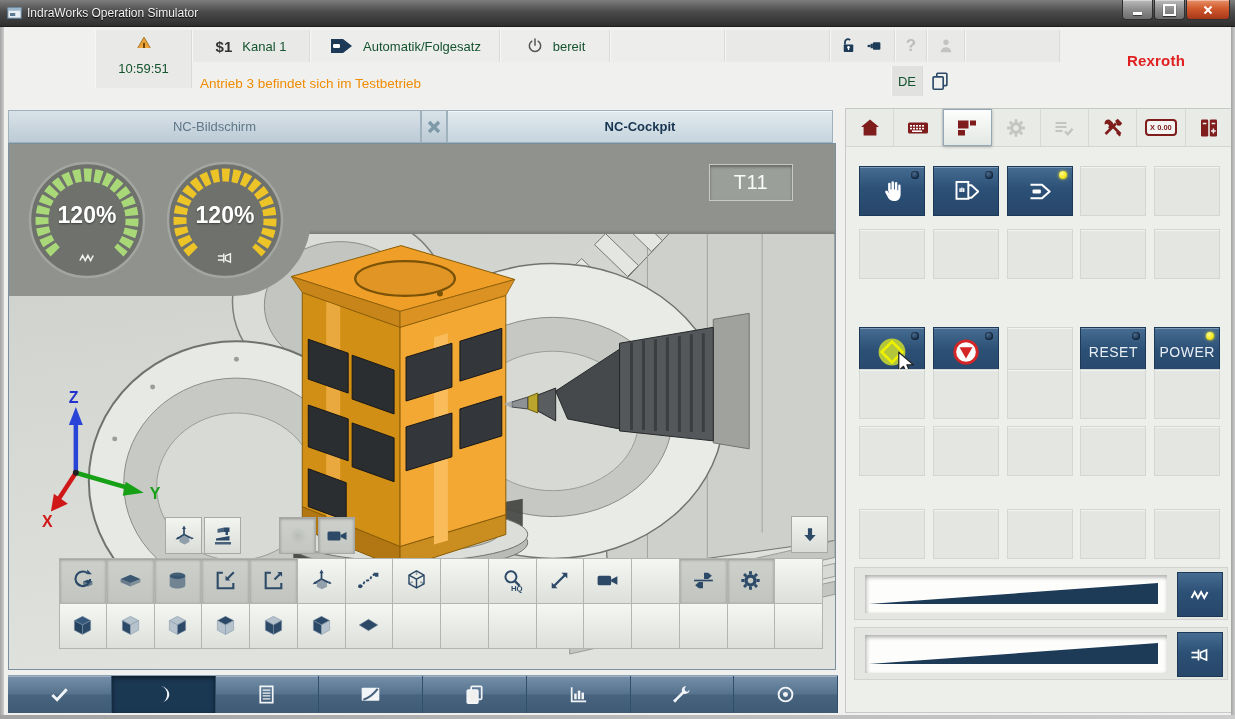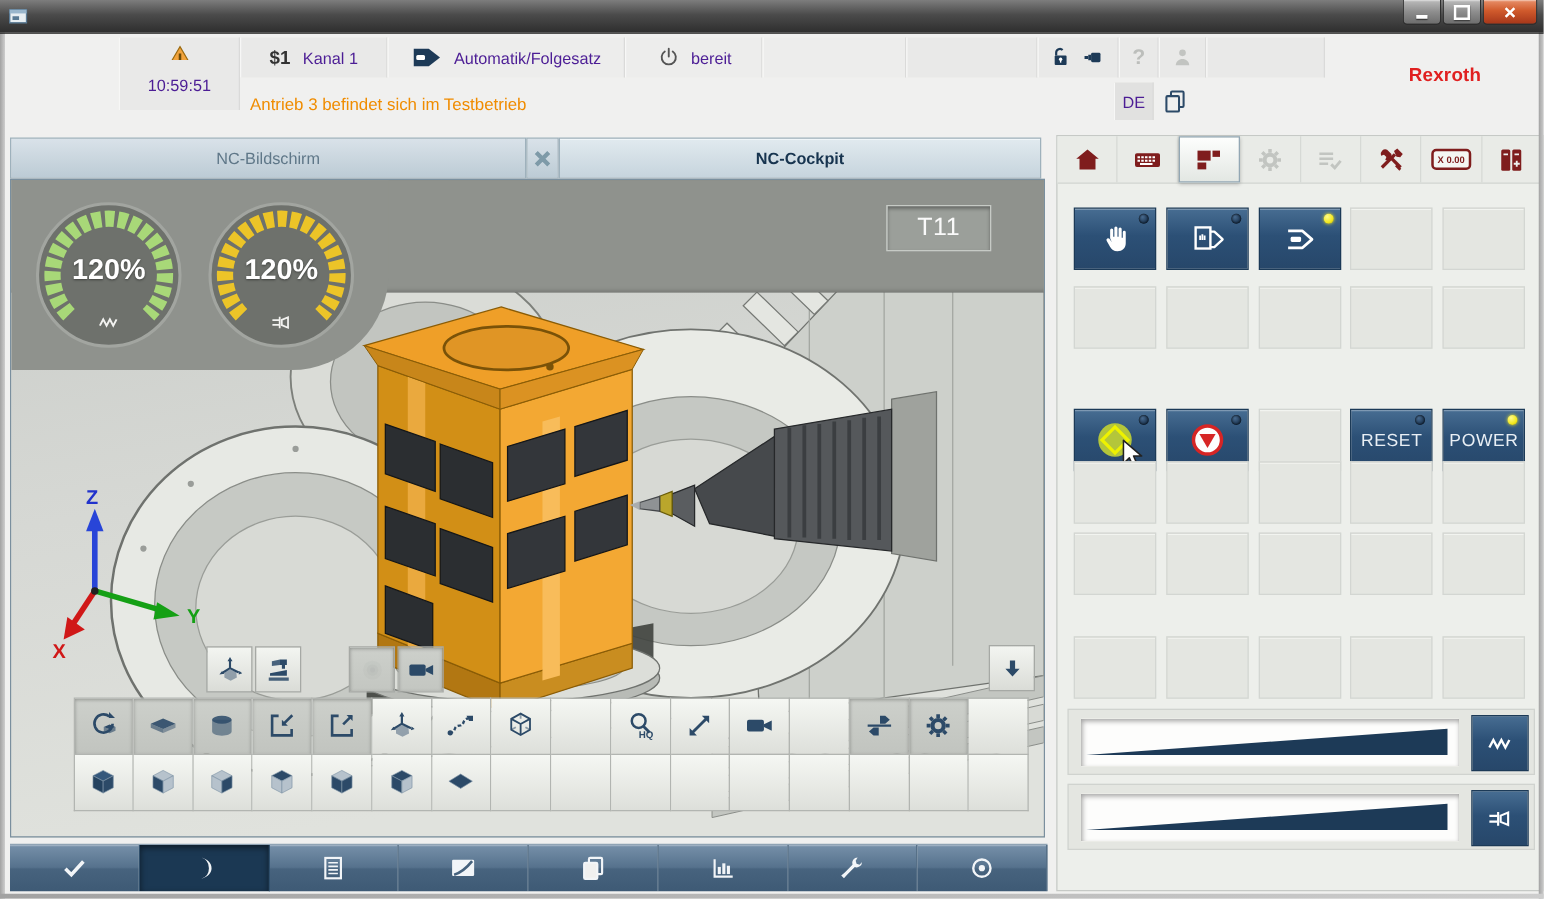"IndraWorks Operation Simulator" span.title-text { html: none -> <span>IndraWorks Operation Simulator</span> }
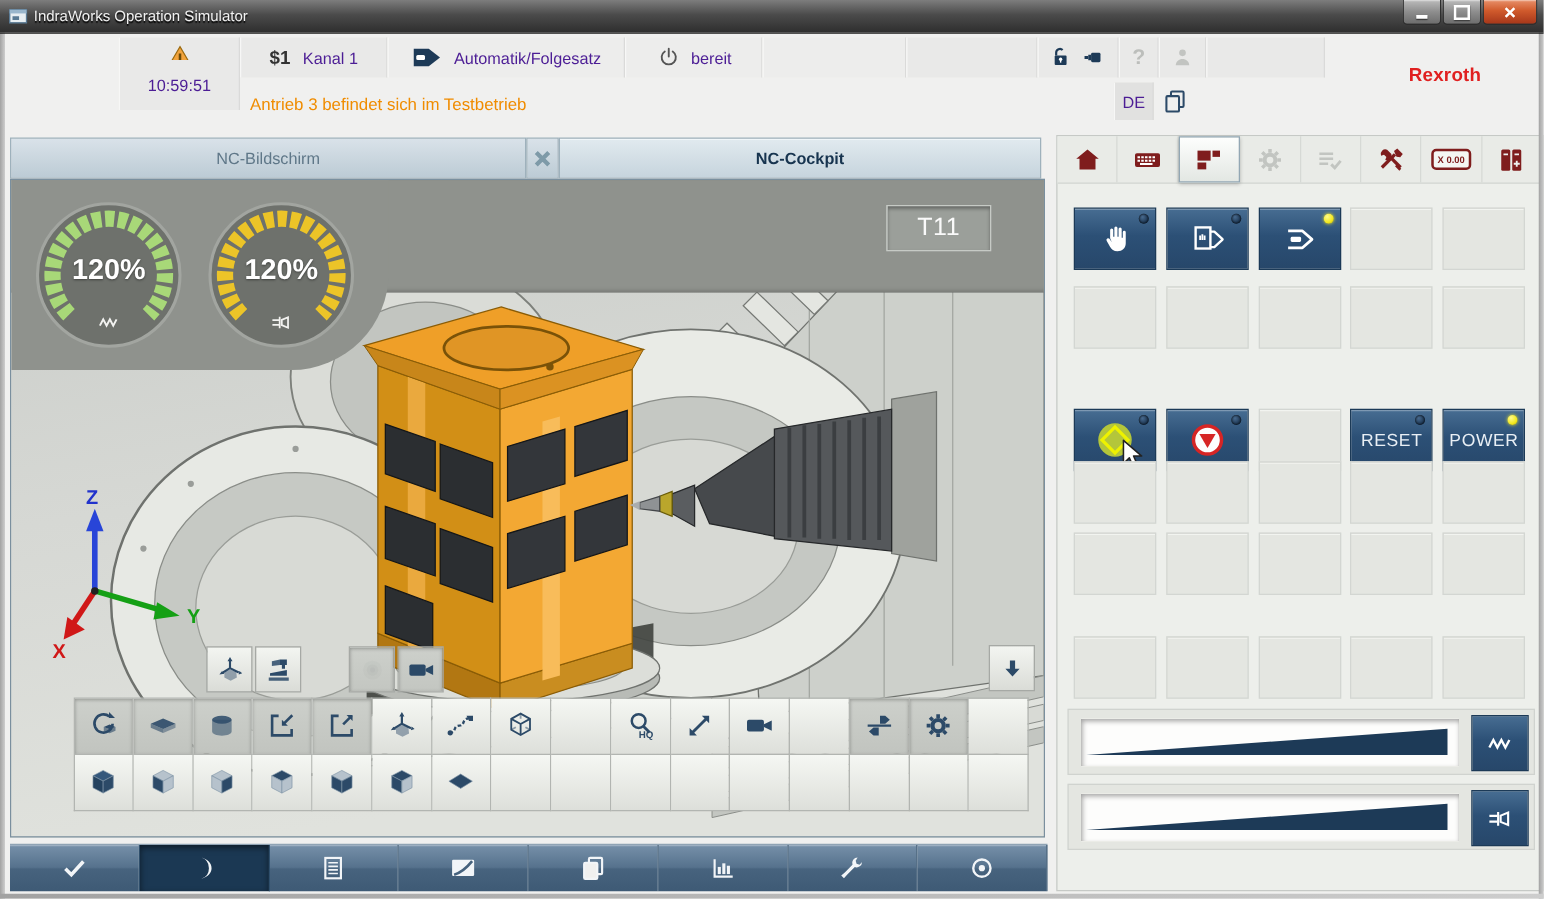"Kanal 1" .htext { color: #4c1d95 -> #14532d }
